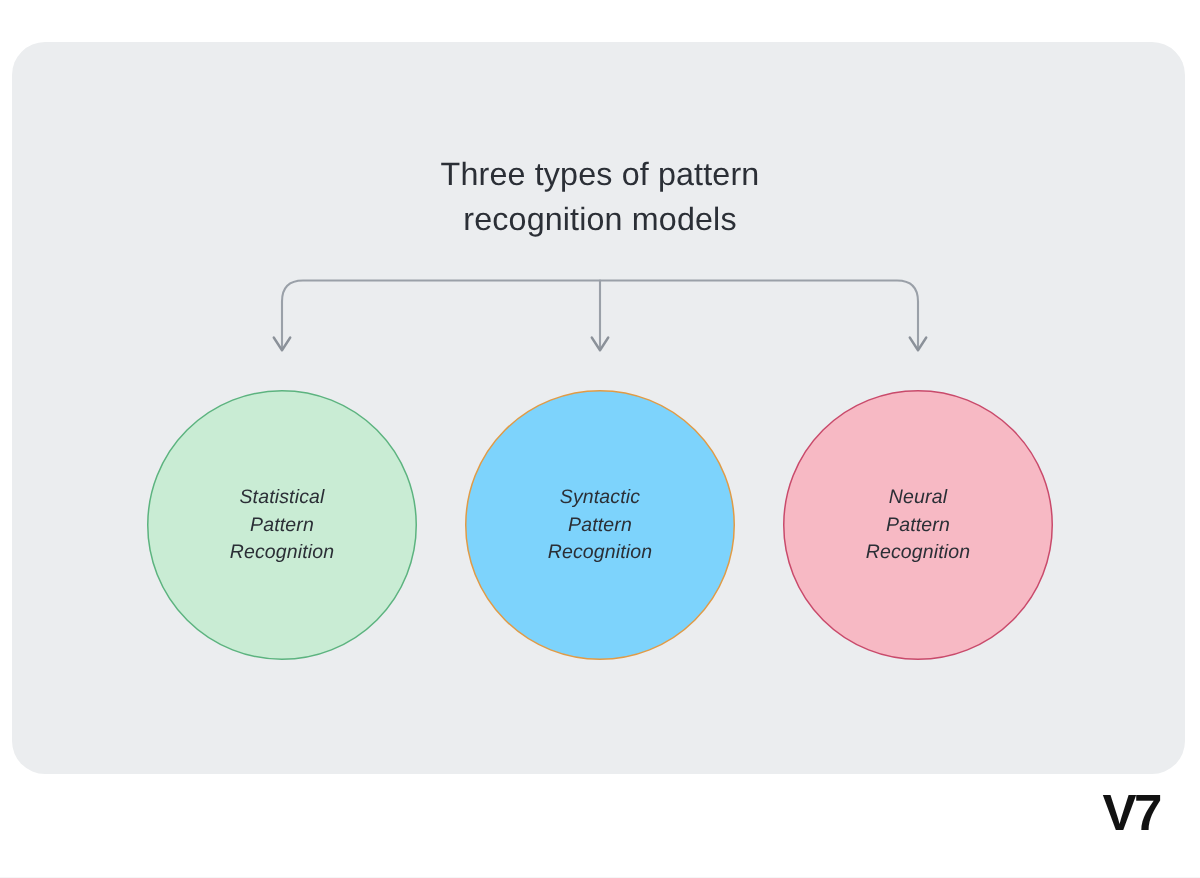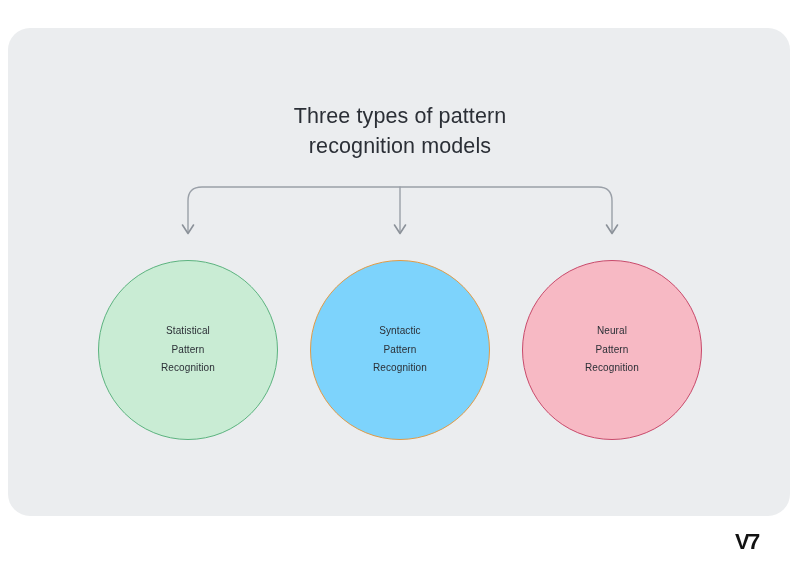"Statistical" .node-label { font-size: 10px -> 13px; font-style: none -> italic }
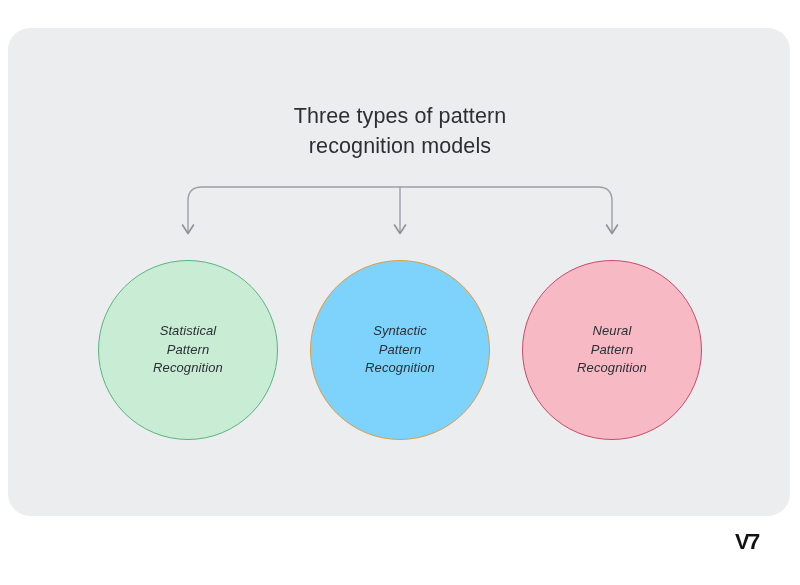"V7" .logo { font-size: 22px -> 34px }
